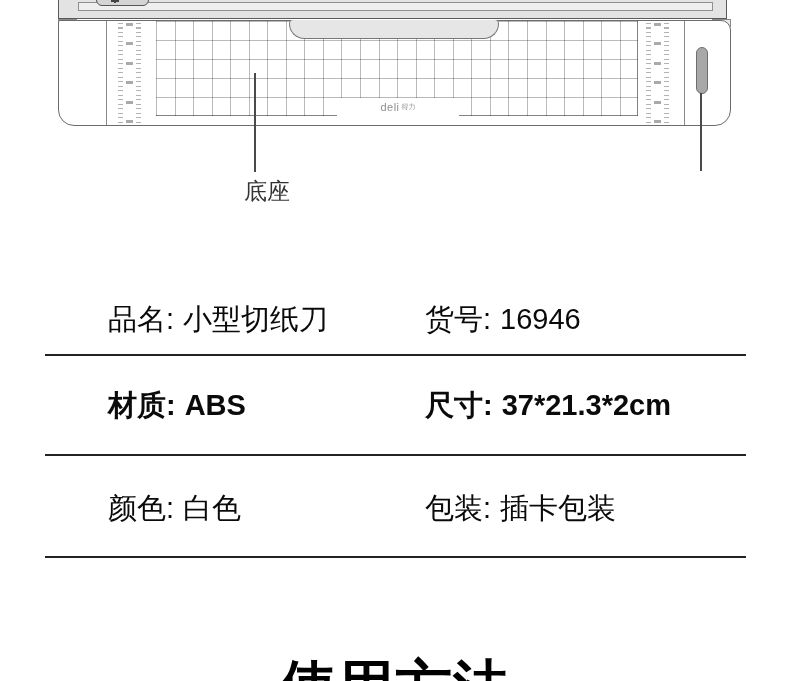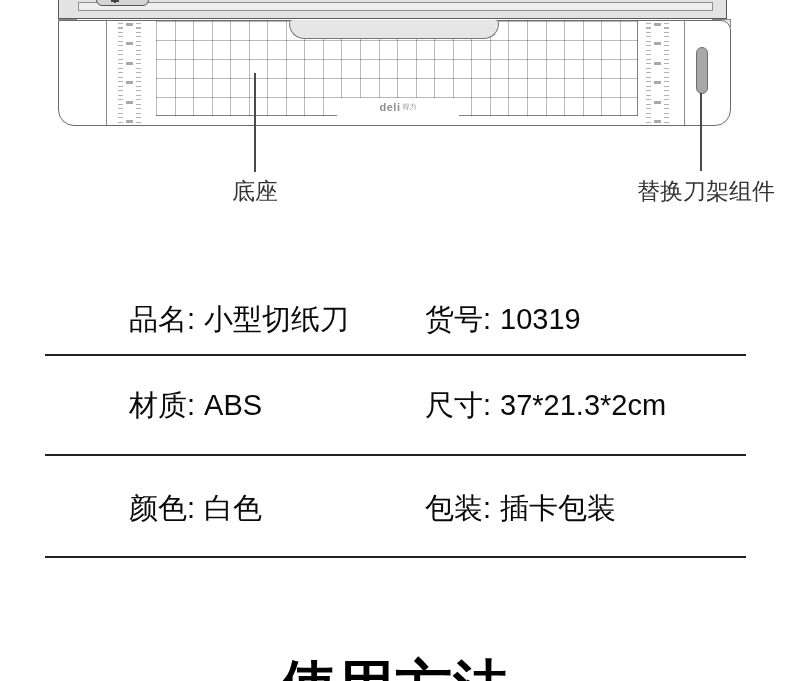"deli" .logo-latin { font-weight: bold -> normal }
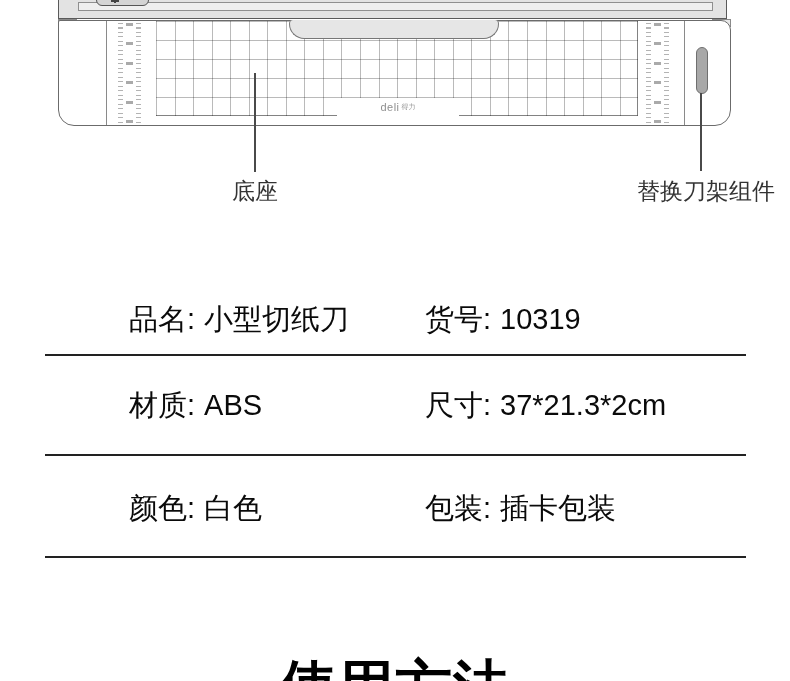"底座" .callout-1 { left: 205px -> 217px }
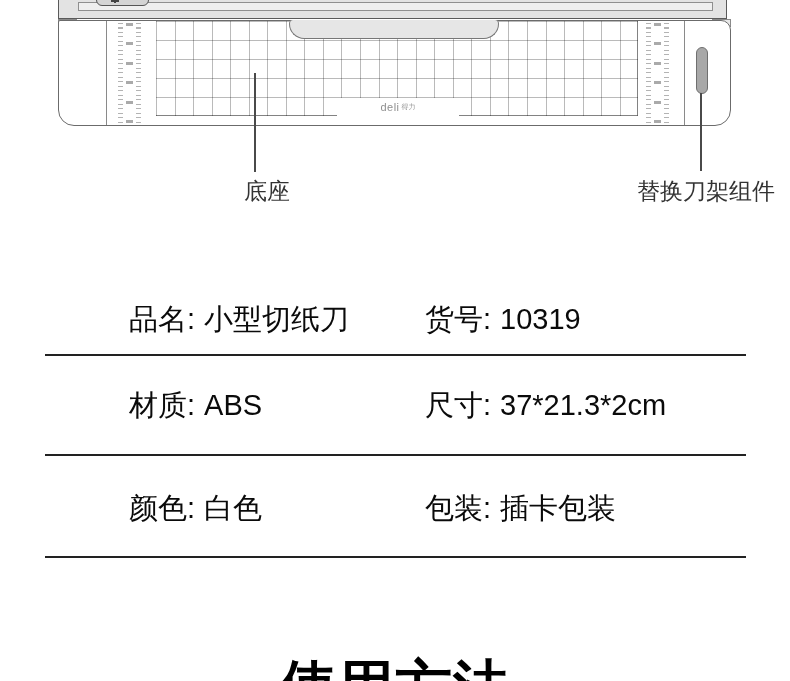"替换刀架组件" div.callout { html: <div>替换刀架组件</div> -> none }
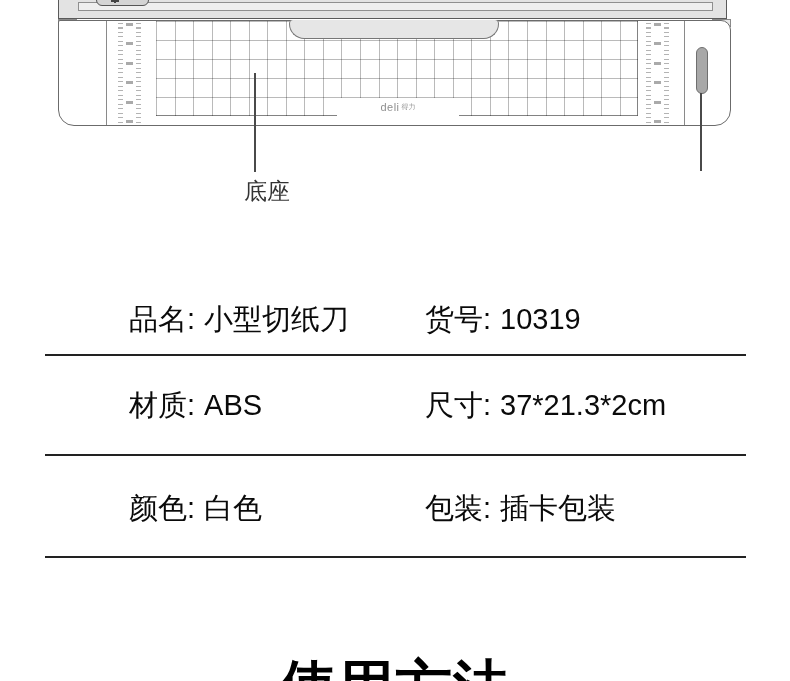"品名: 小型切纸刀" .cell-l { left: 84px -> 63px }
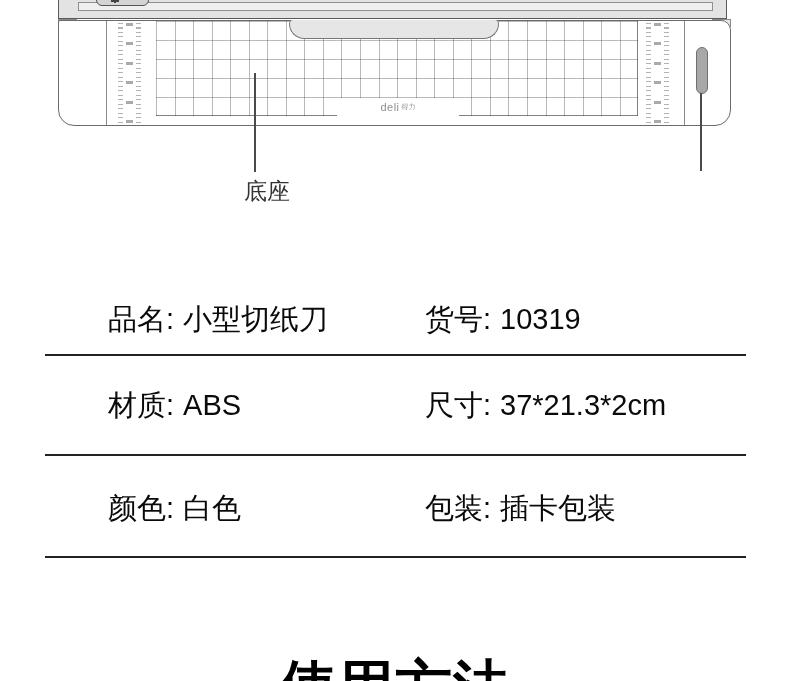"10319" span.val { text: 10319 -> 16946 }
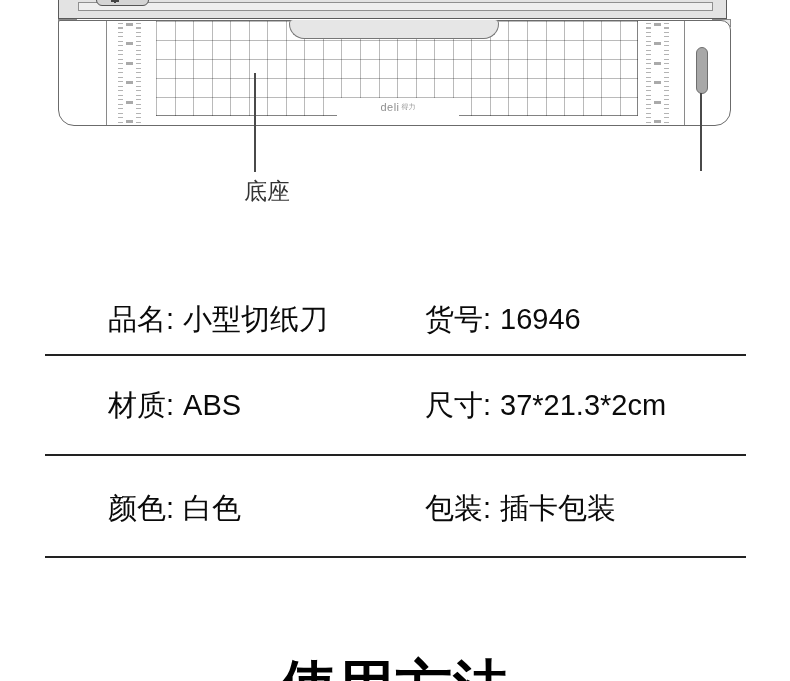"材质: ABS" .spec-row-2 { font-weight: none -> bold }
